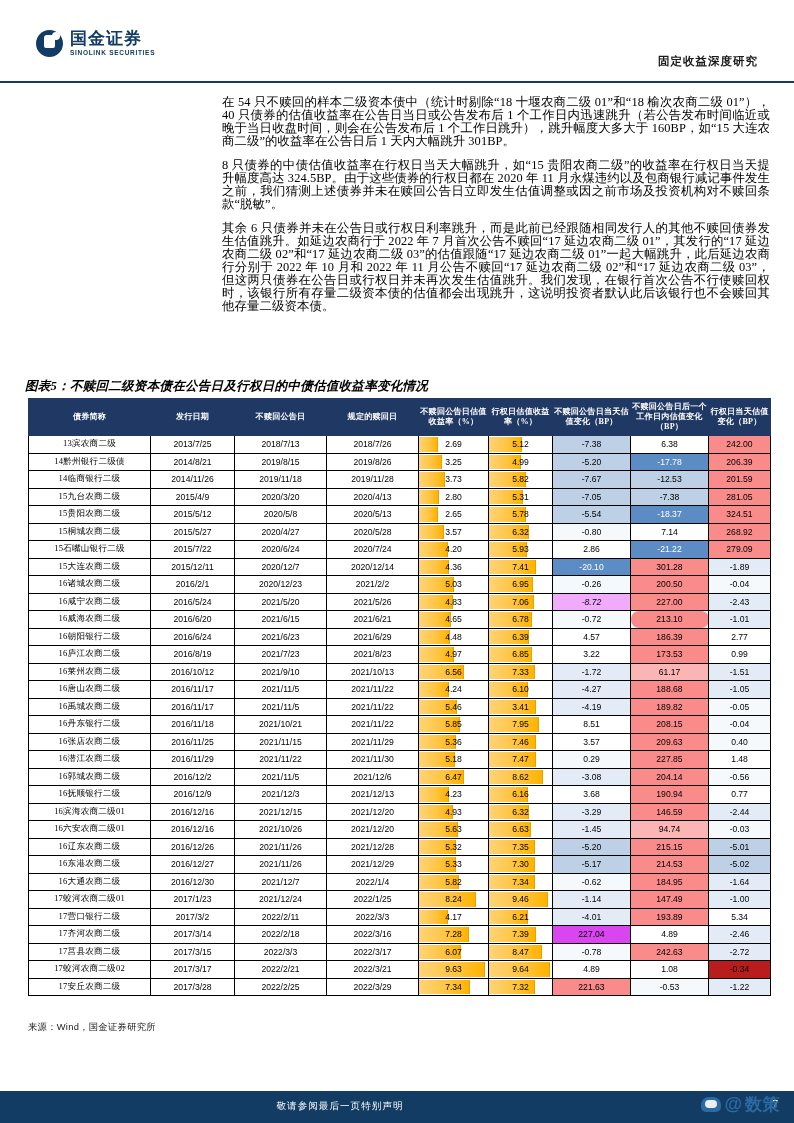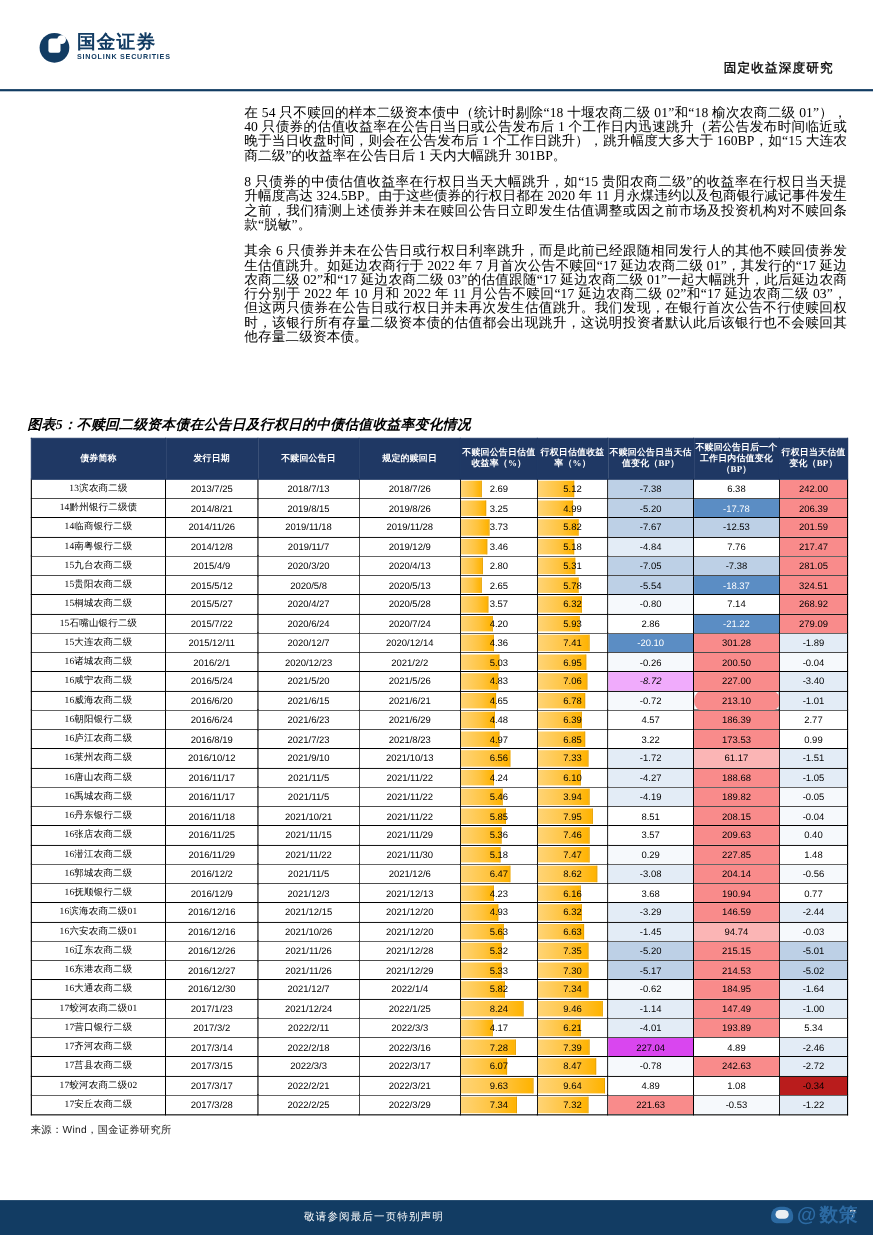"14南粤银行二级" tr.grpend { html: <tr> <td>14南粤银行二级</td> <td>2014/12/8</td> <td>2019/11/7</td> <td>2019/12/9</td> <td><span></span><span>3.46</span></td> <td><span></span><span>5.18</span></td> <td>-4.84</td> <td>7.76</td> <td>217.47</td> </tr> -> none }
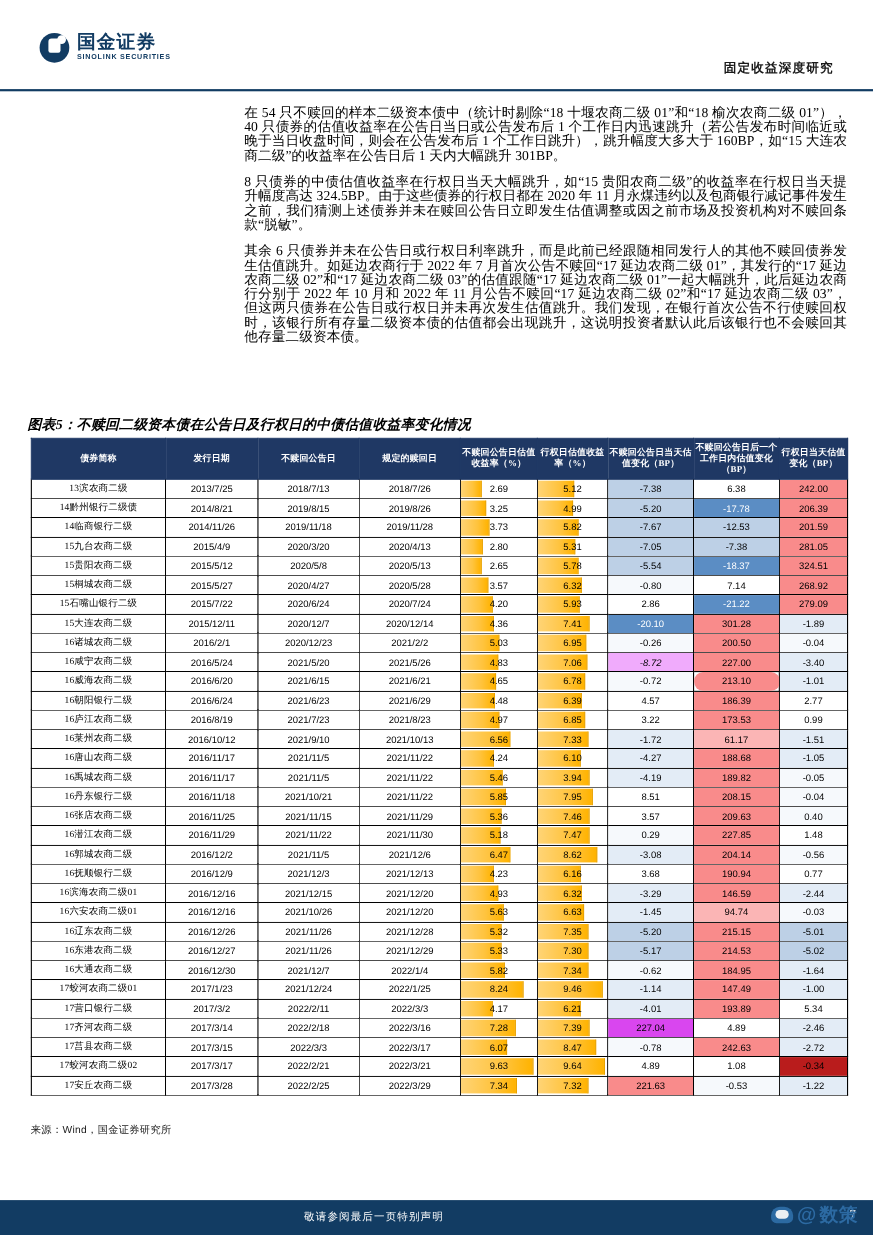"-3.40" td.bp { text: -3.40 -> -2.43 }
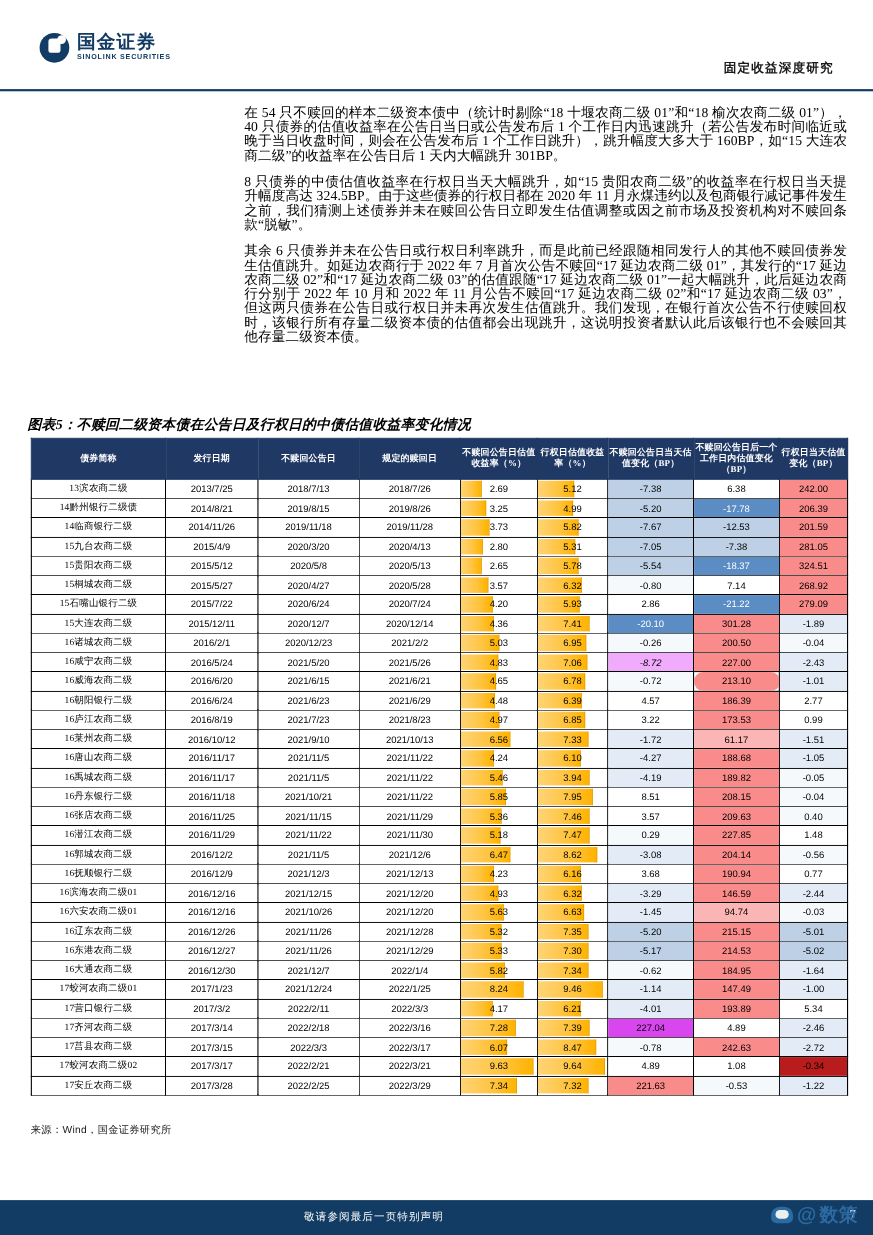"3.94" span.txt { text: 3.94 -> 3.41 }
